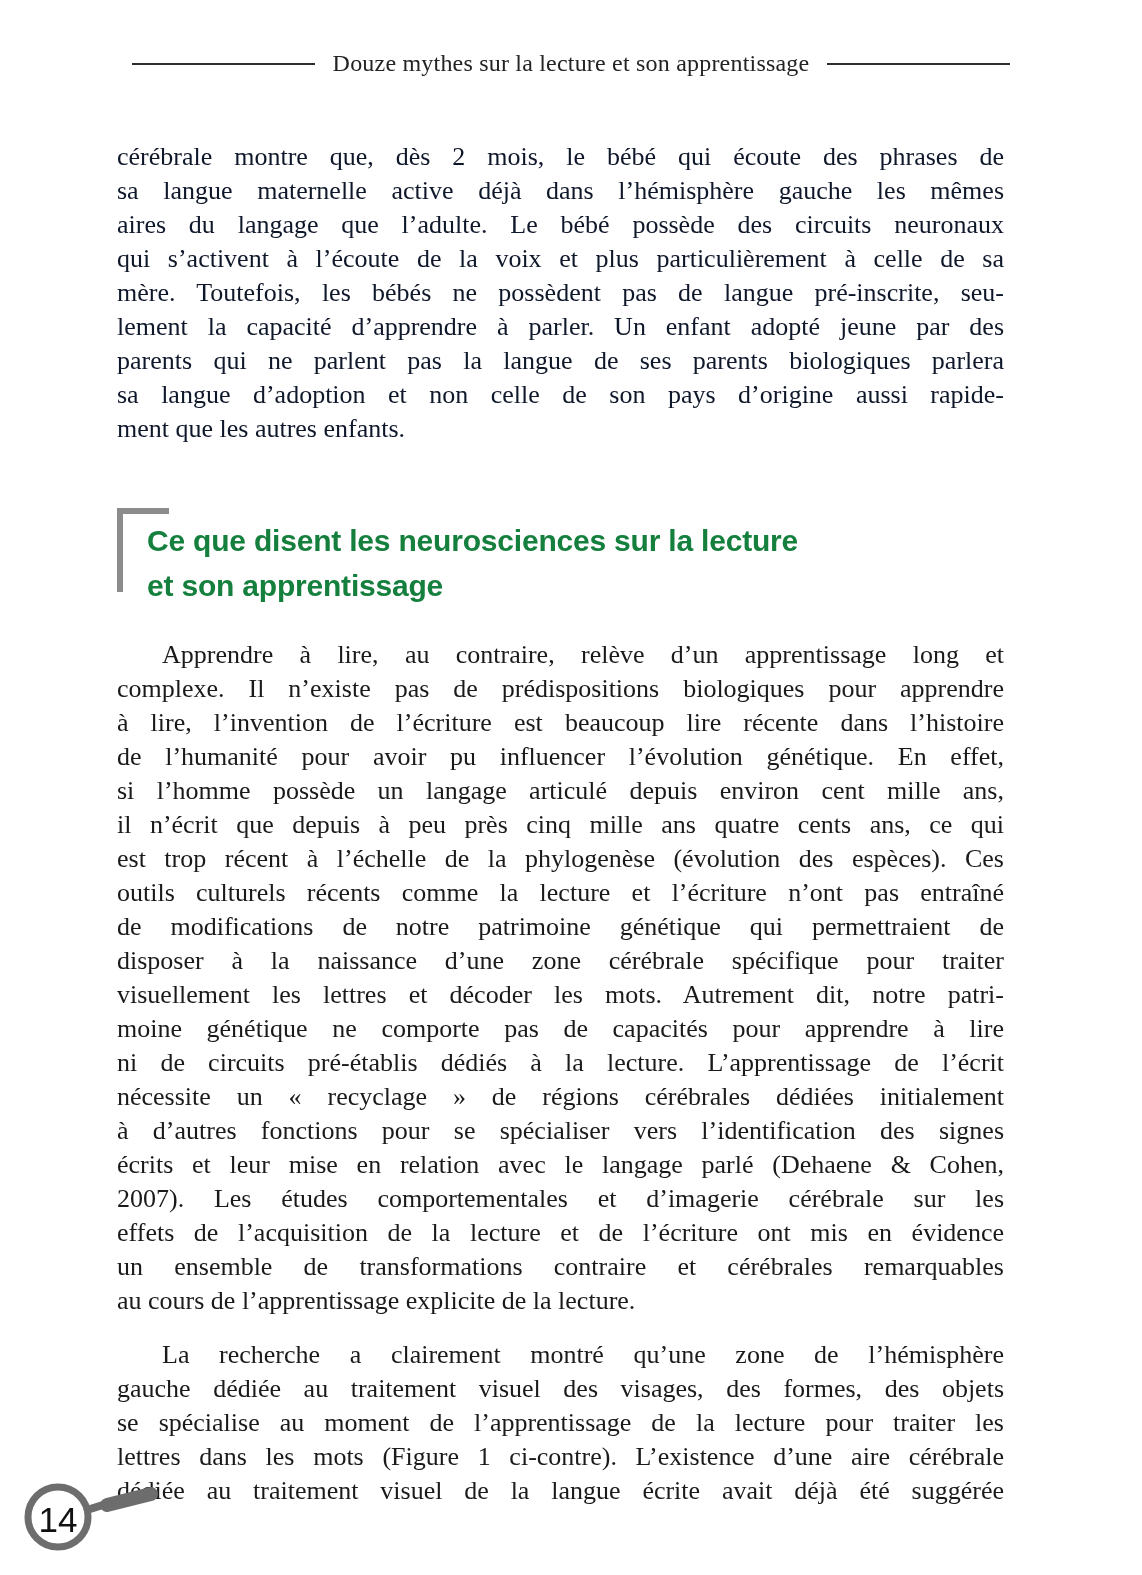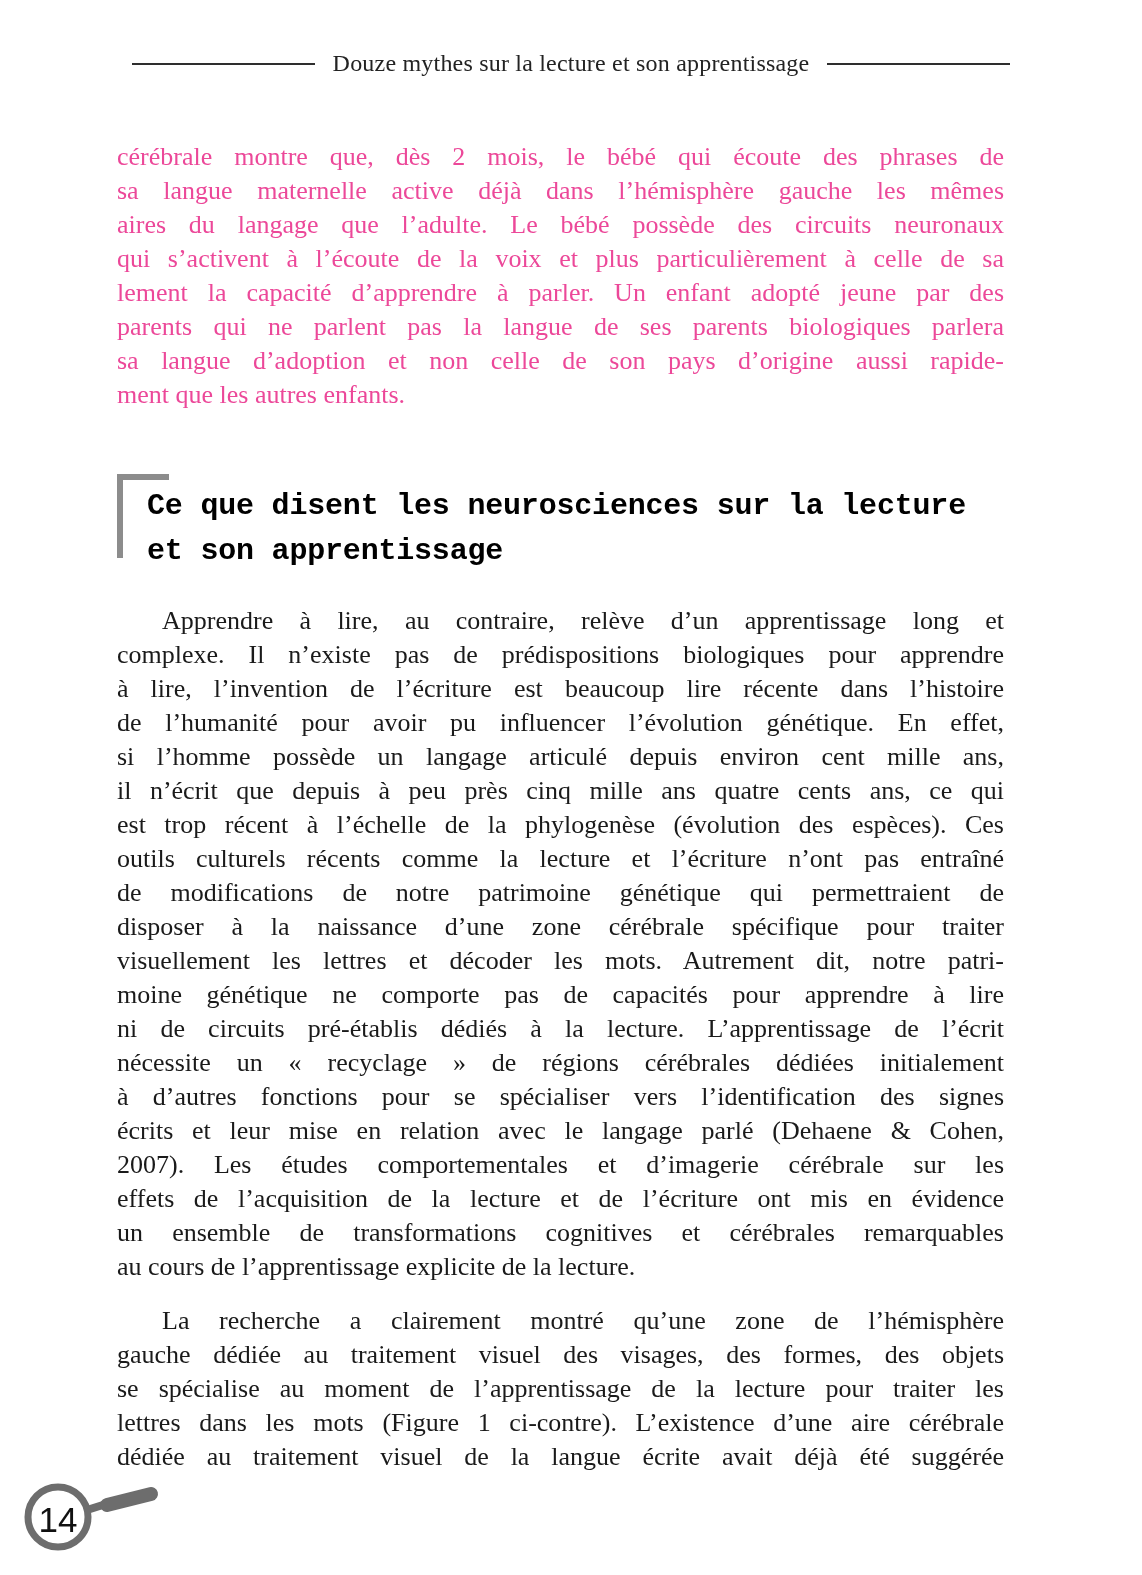"cérébrale montre que, dès 2" div.para { color: #ec4899 -> #0f172a }
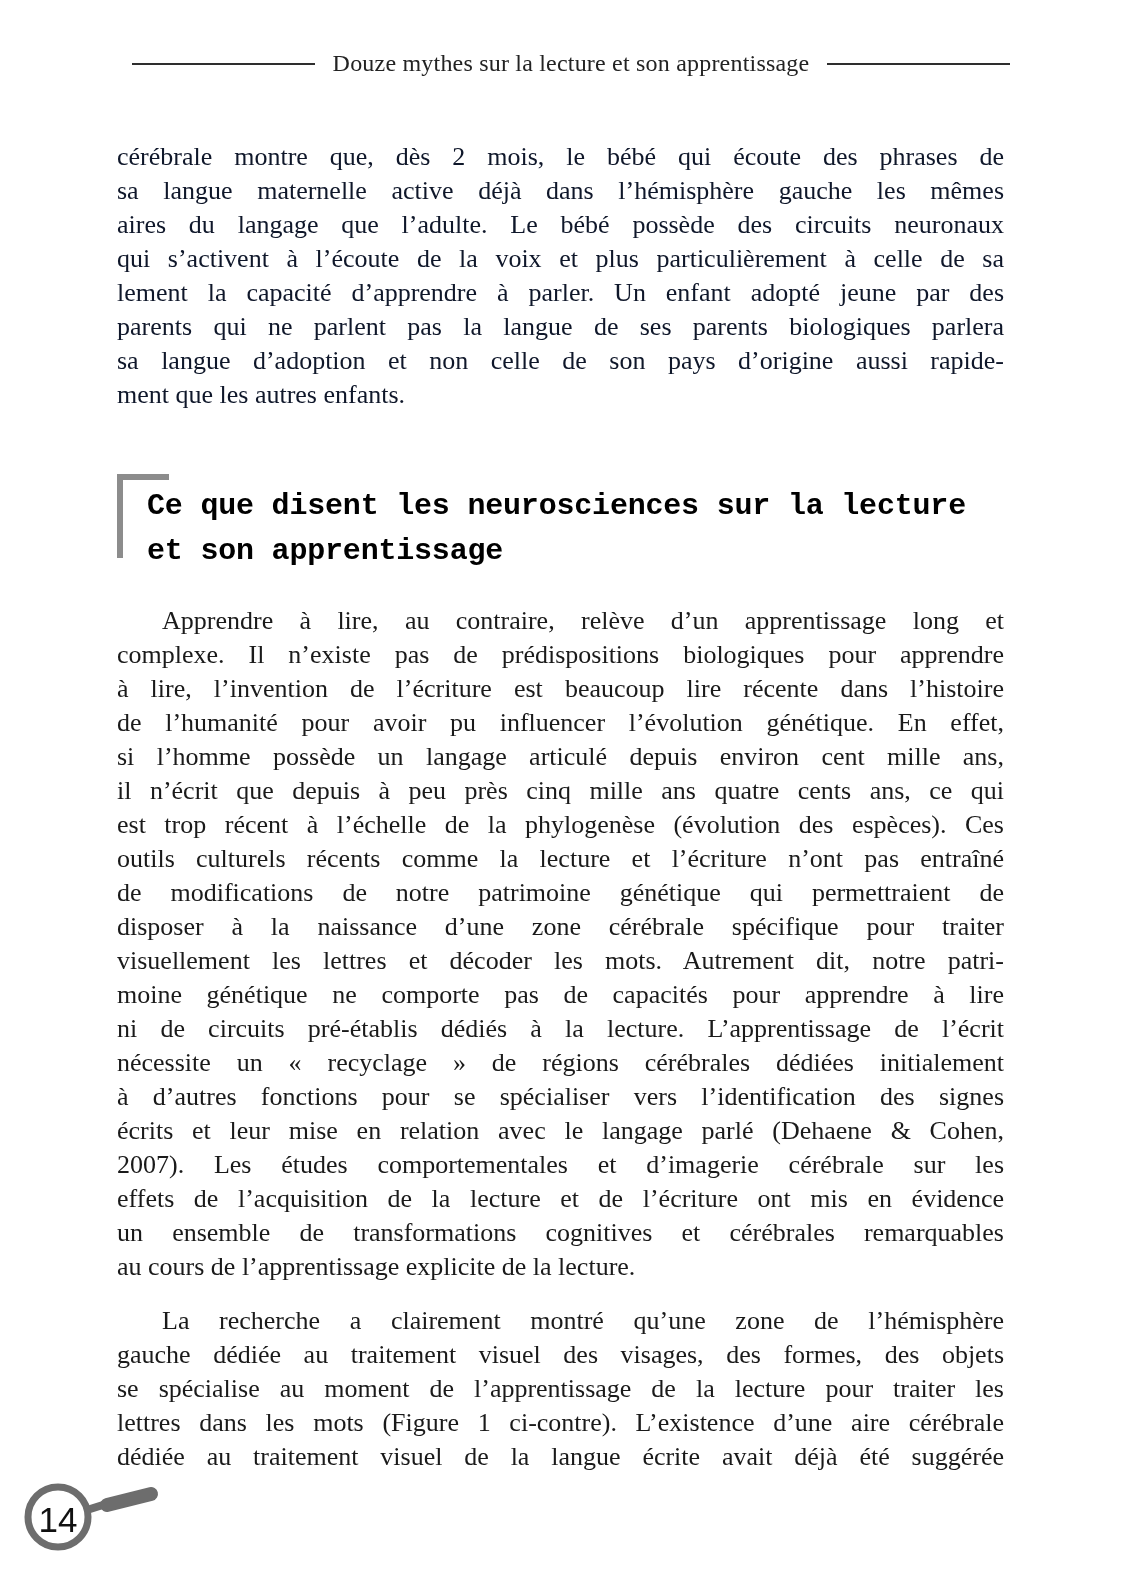"mère. Toutefois, les bébés ne" div.line { html: none -> <div>mère. Toutefois, les bébés ne possèdent pas de langue pré-inscrite, seu-</div> }
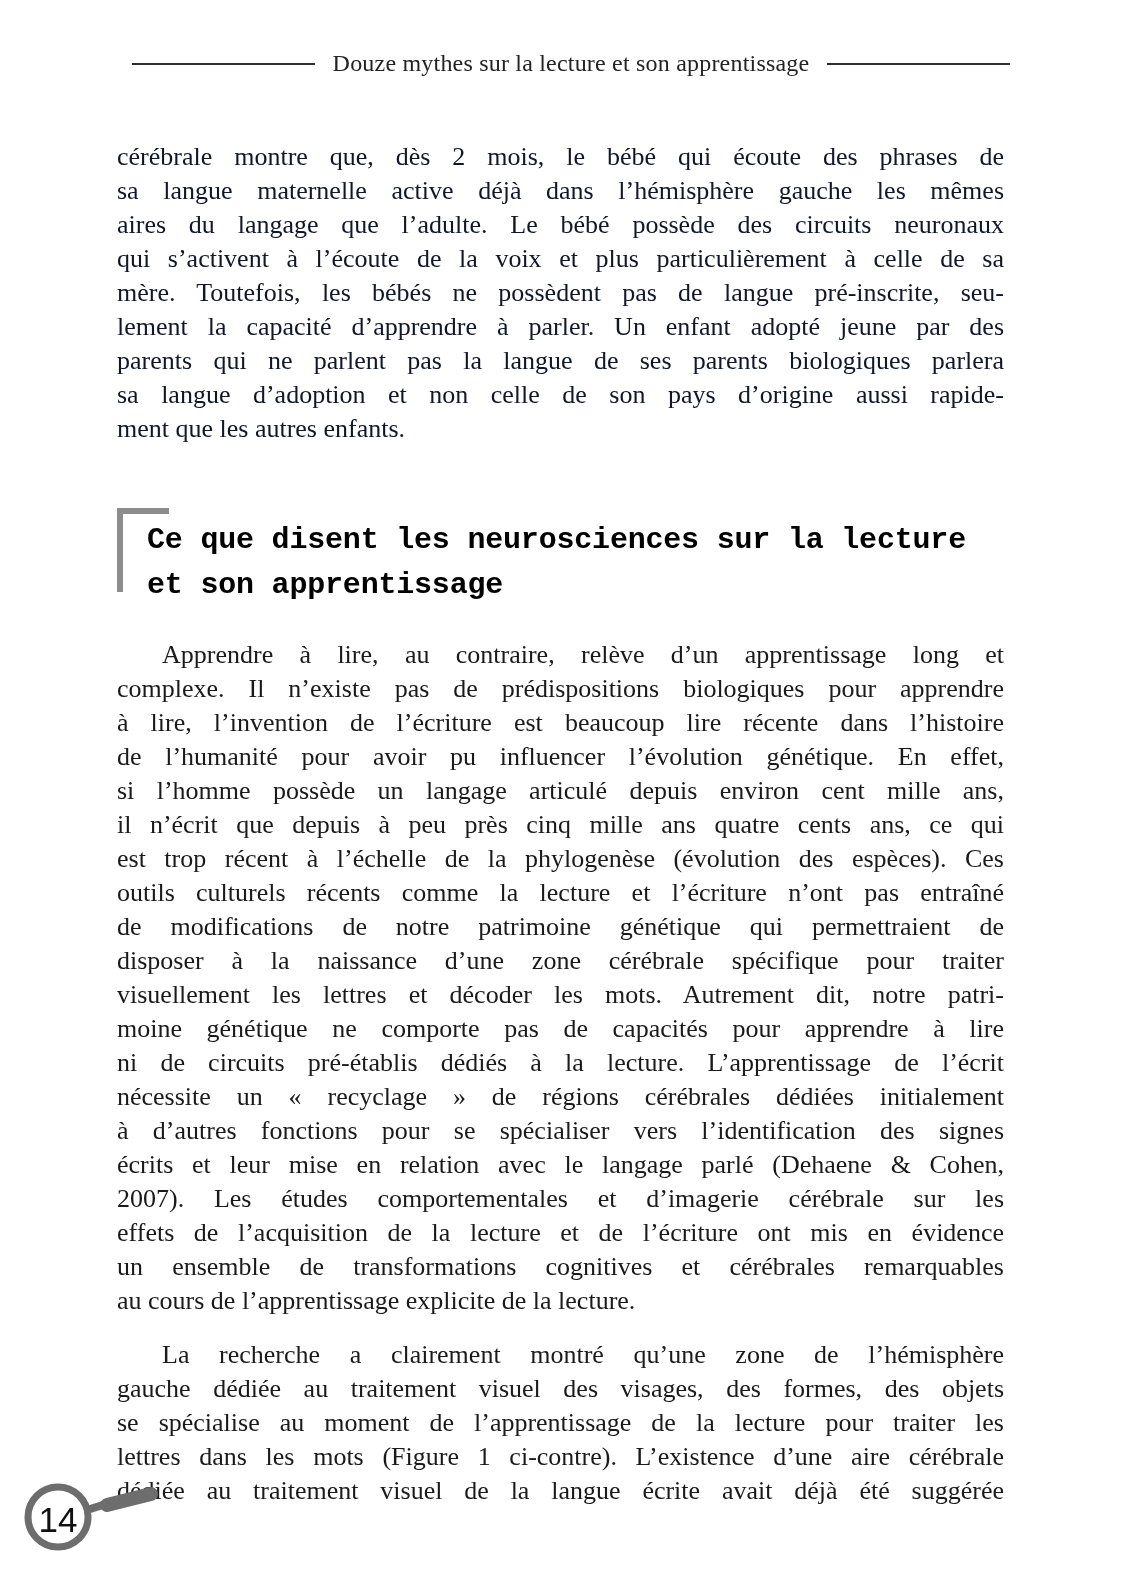"Ce que disent les neurosciences" div.section-heading { color: #000000 -> #15803d; font-family: Liberation Mono, monospace -> none }
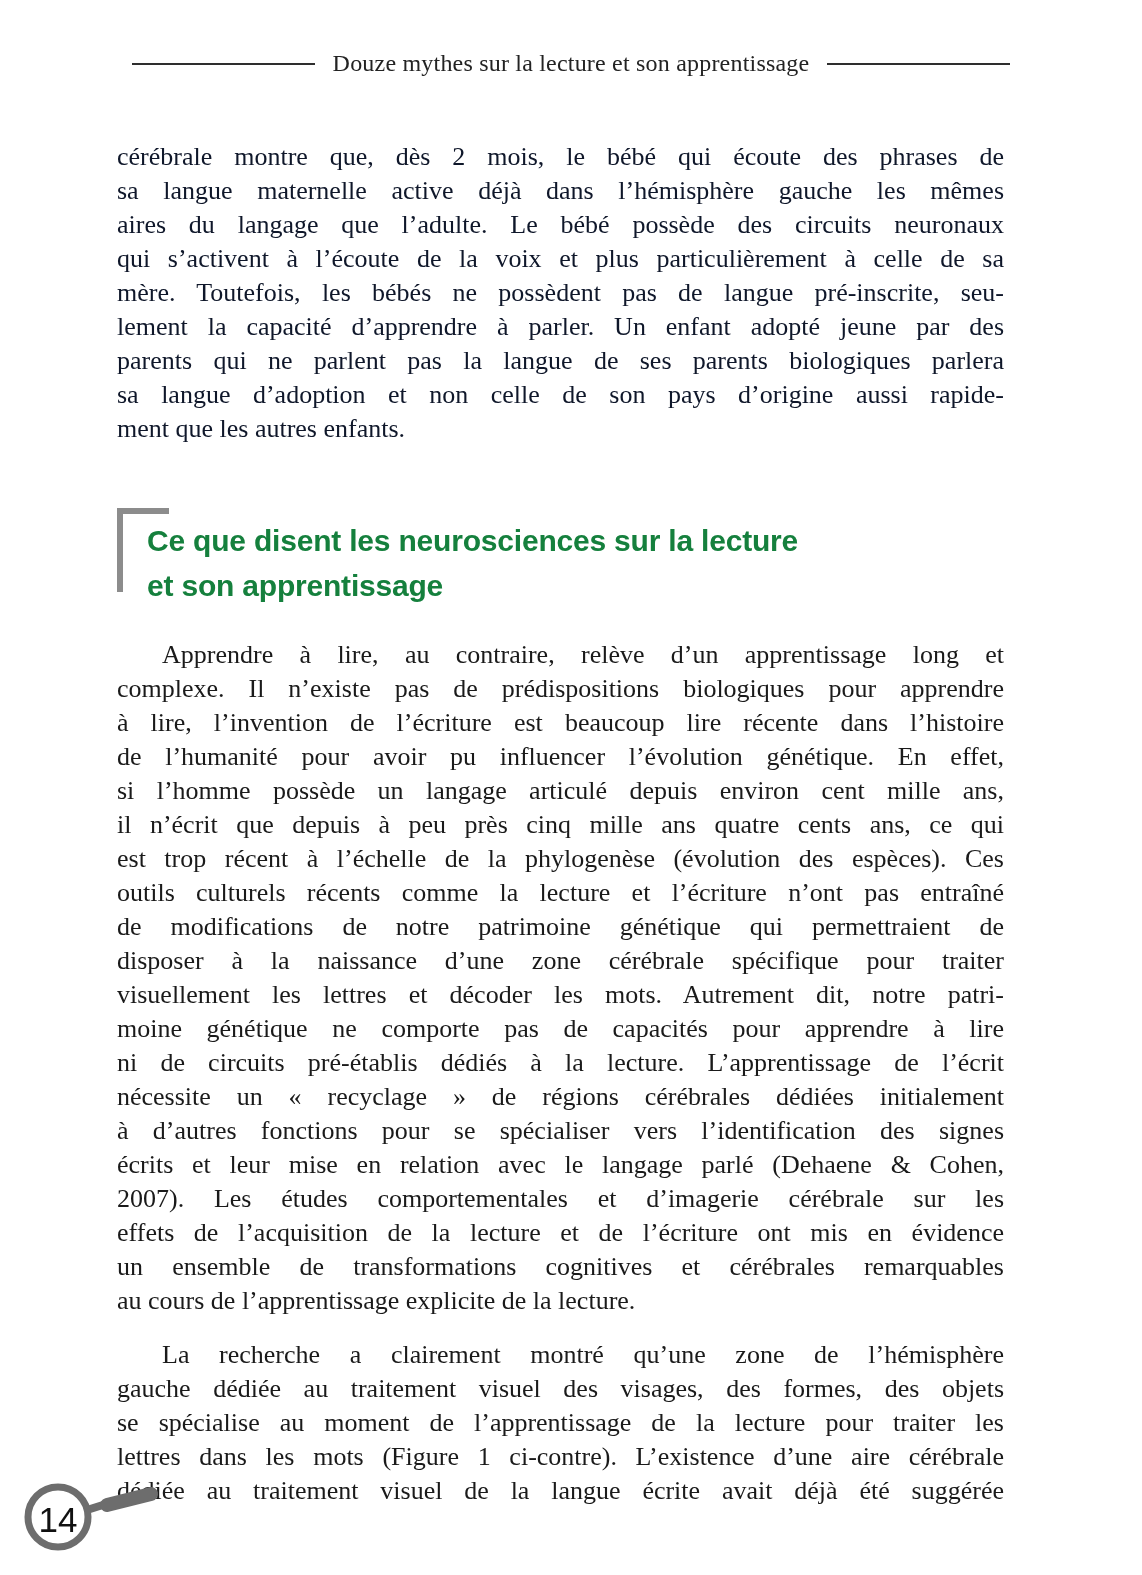"un ensemble de transformations" div.line { text: cognitives -> contraire }
